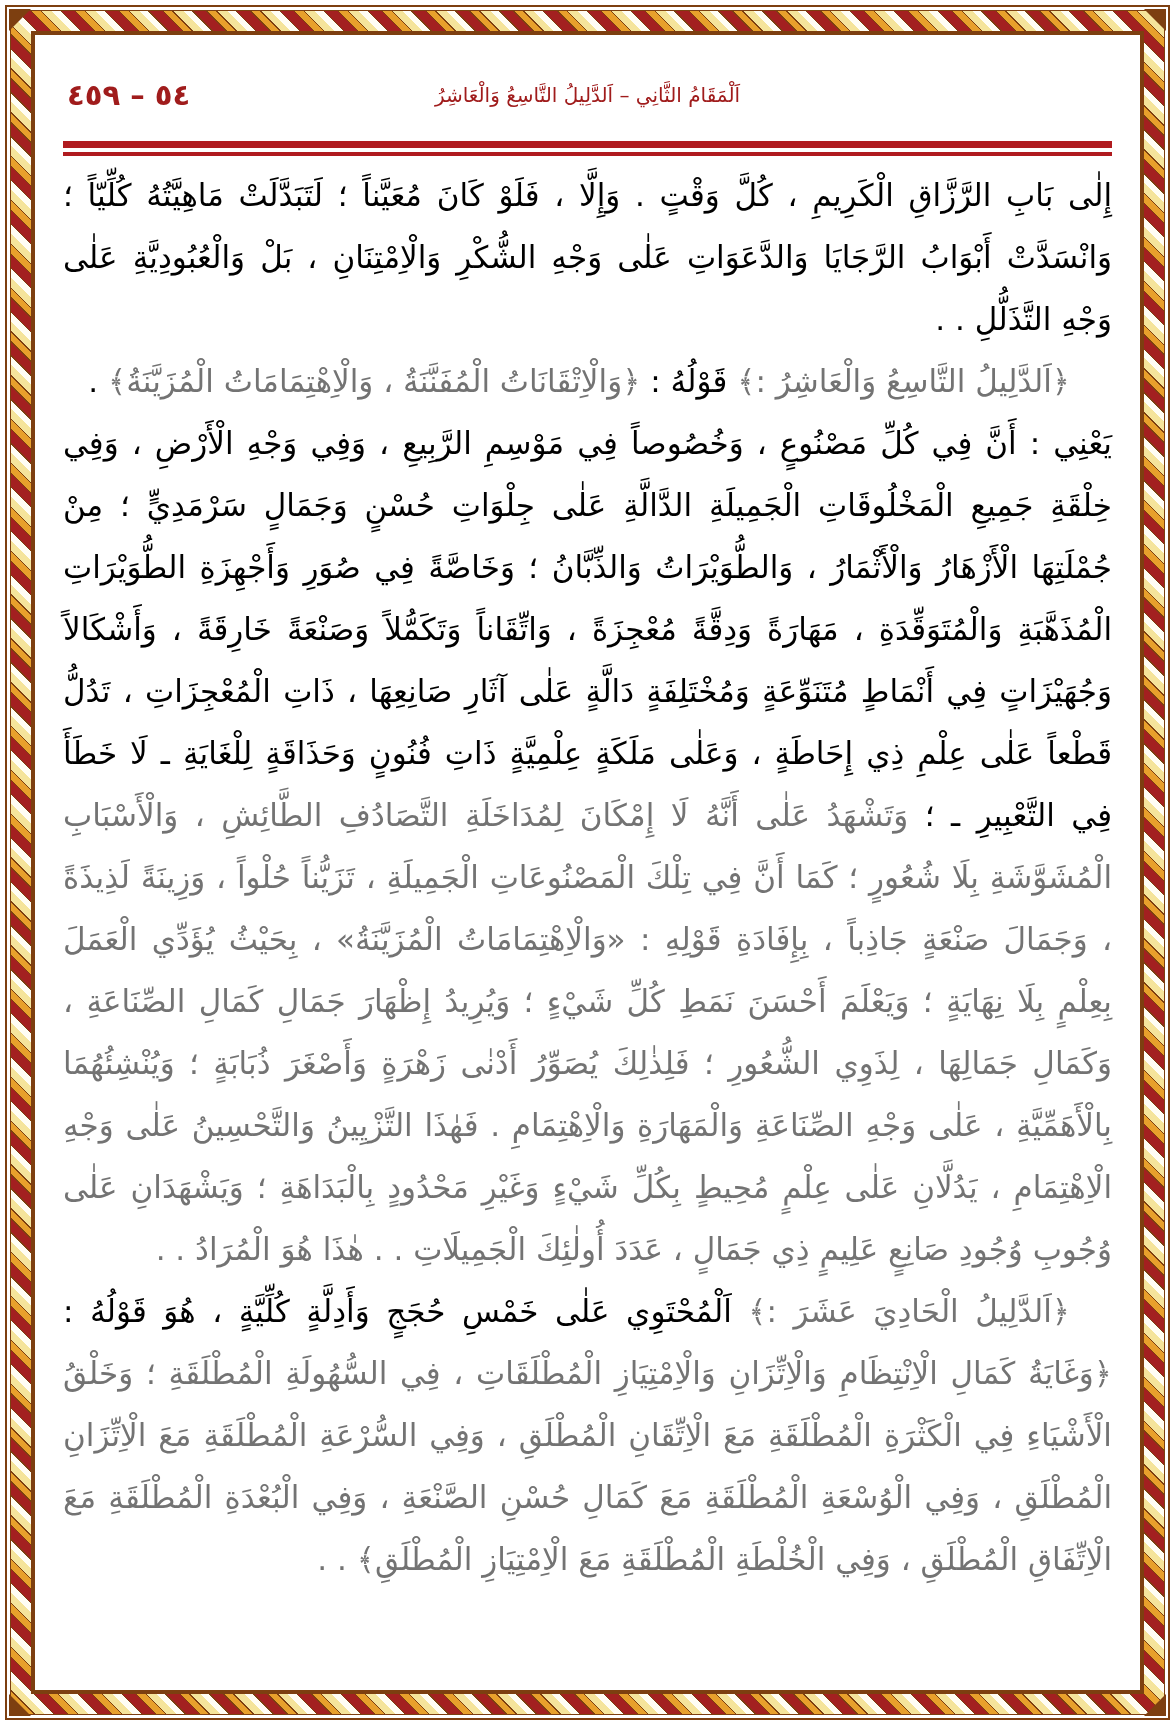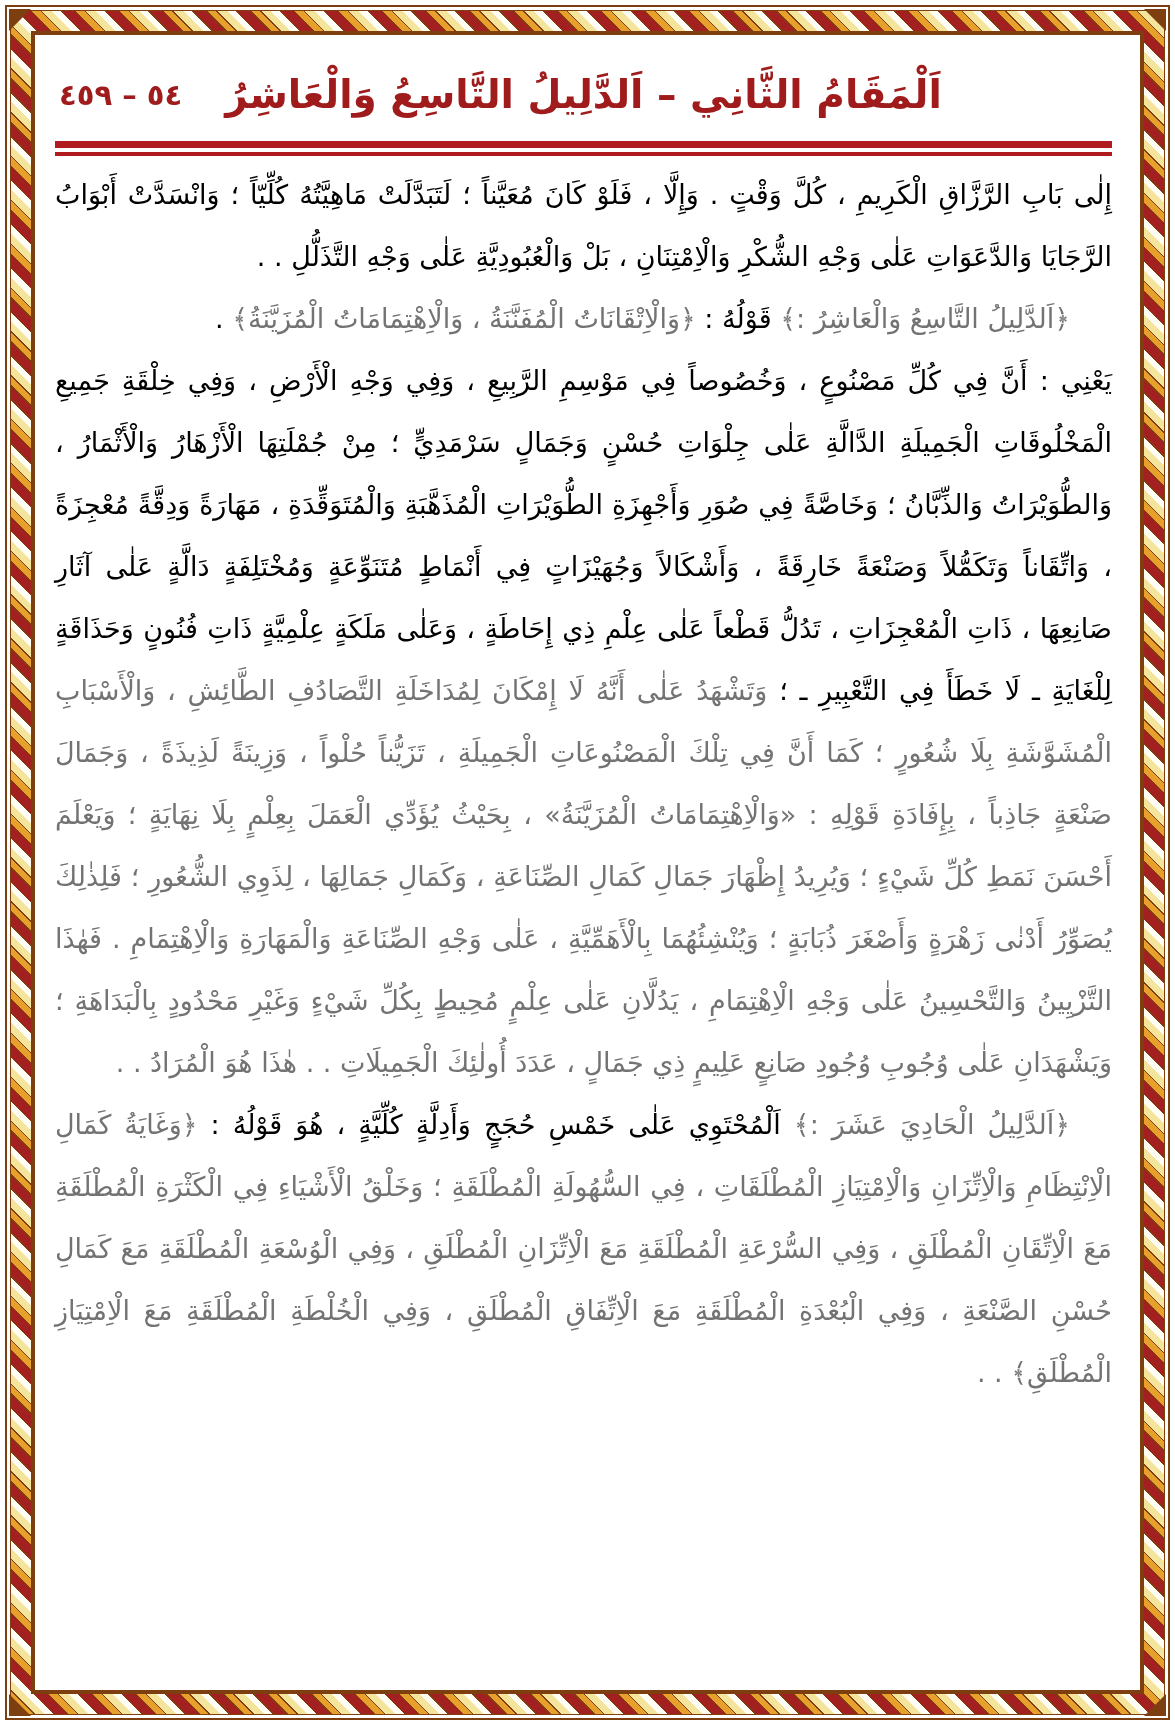"٥٤ – ٤٥٩" .content { padding: 30px 26px 0 18px -> 30px 26px 0 26px }
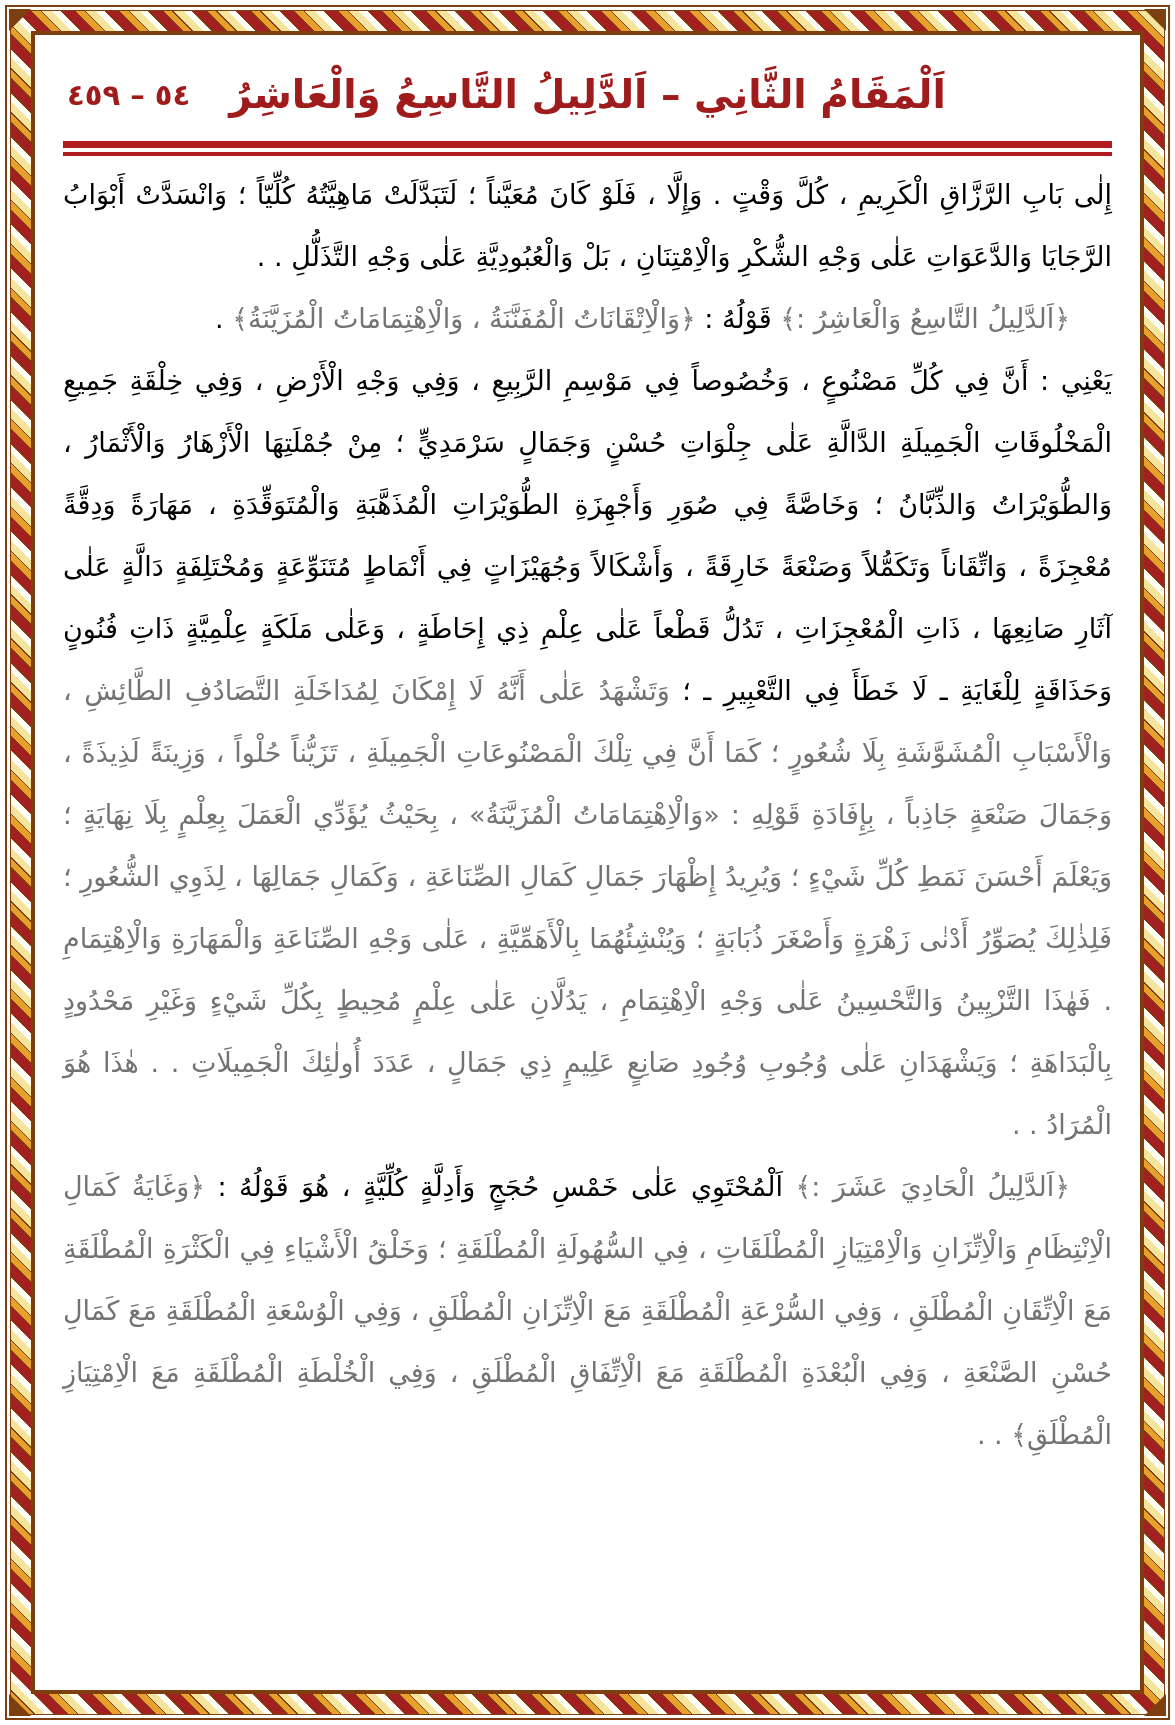"اَلْمَقَامُ الثَّانِي – اَلدَّلِيلُ" .page-title { font-size: 39px -> 20px; font-weight: bold -> normal }
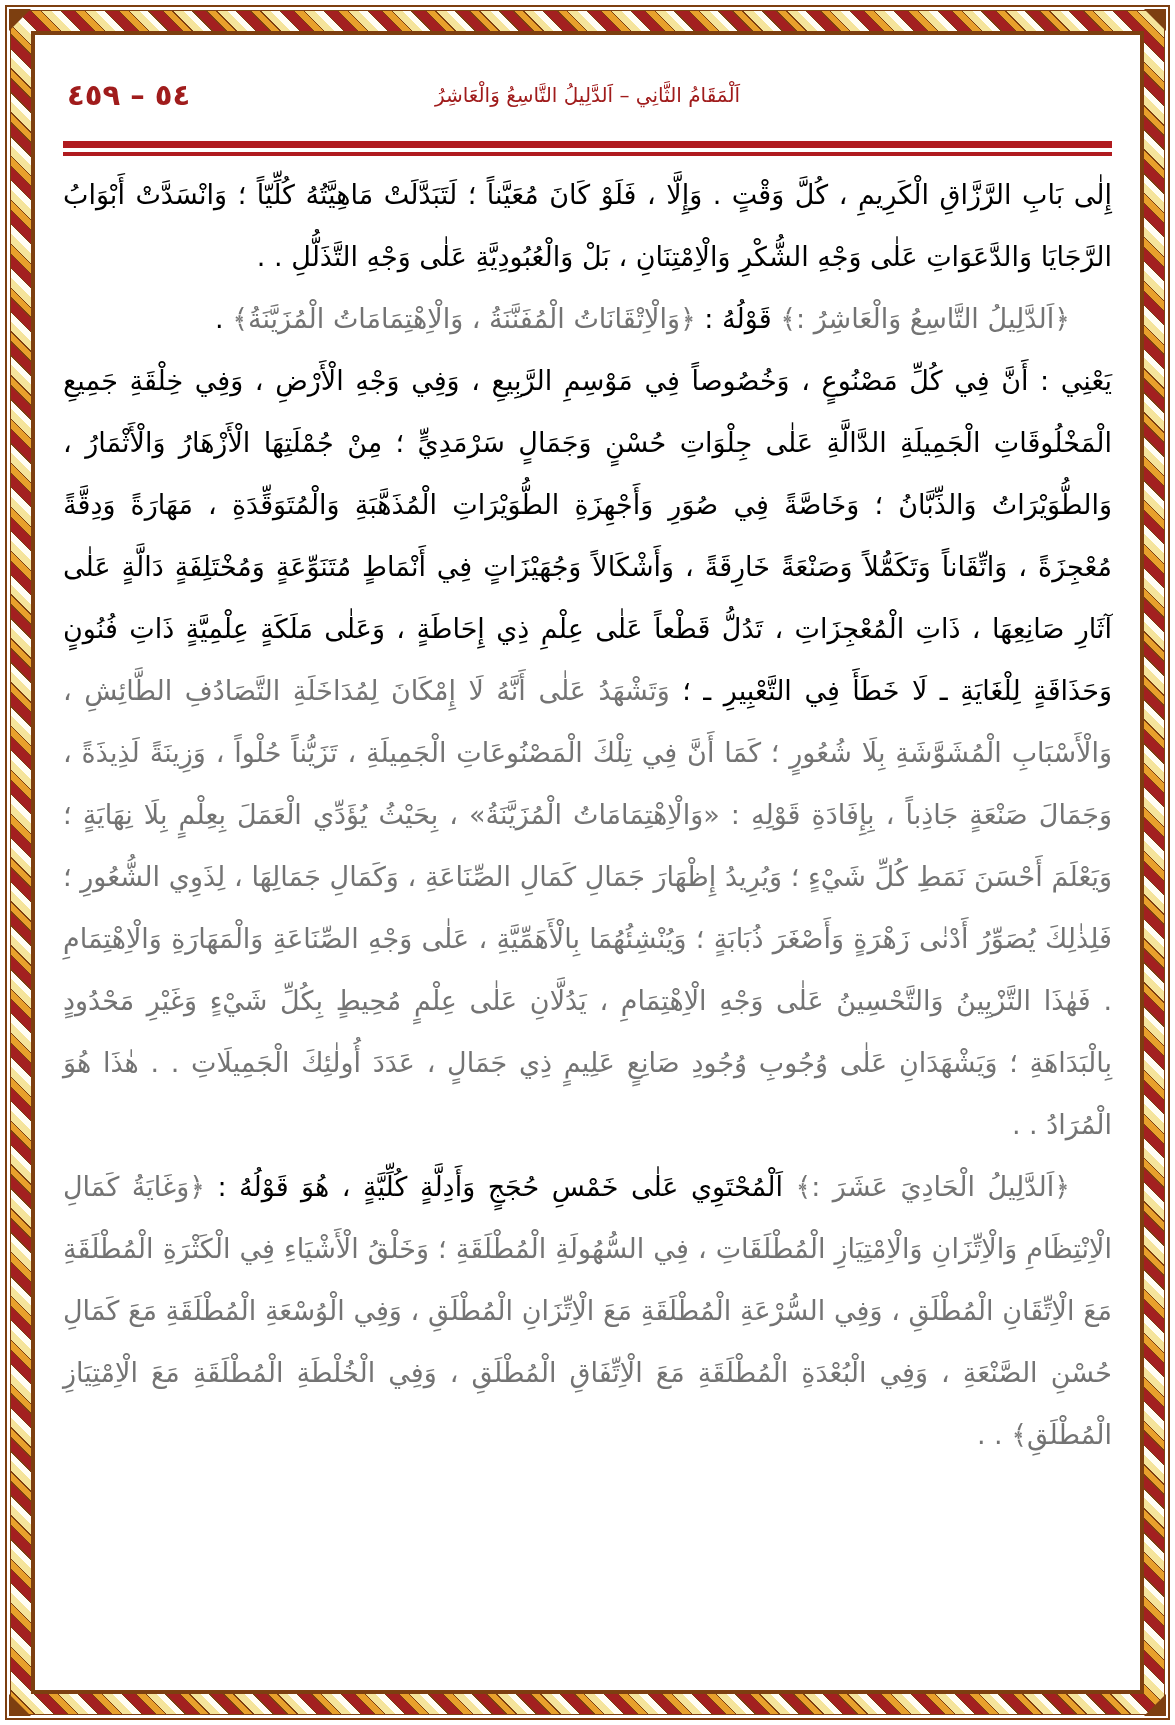"إِلٰى بَابِ الرَّزَّاقِ الْكَرِيمِ ،" p.para { font-size: 27px -> 31px }
